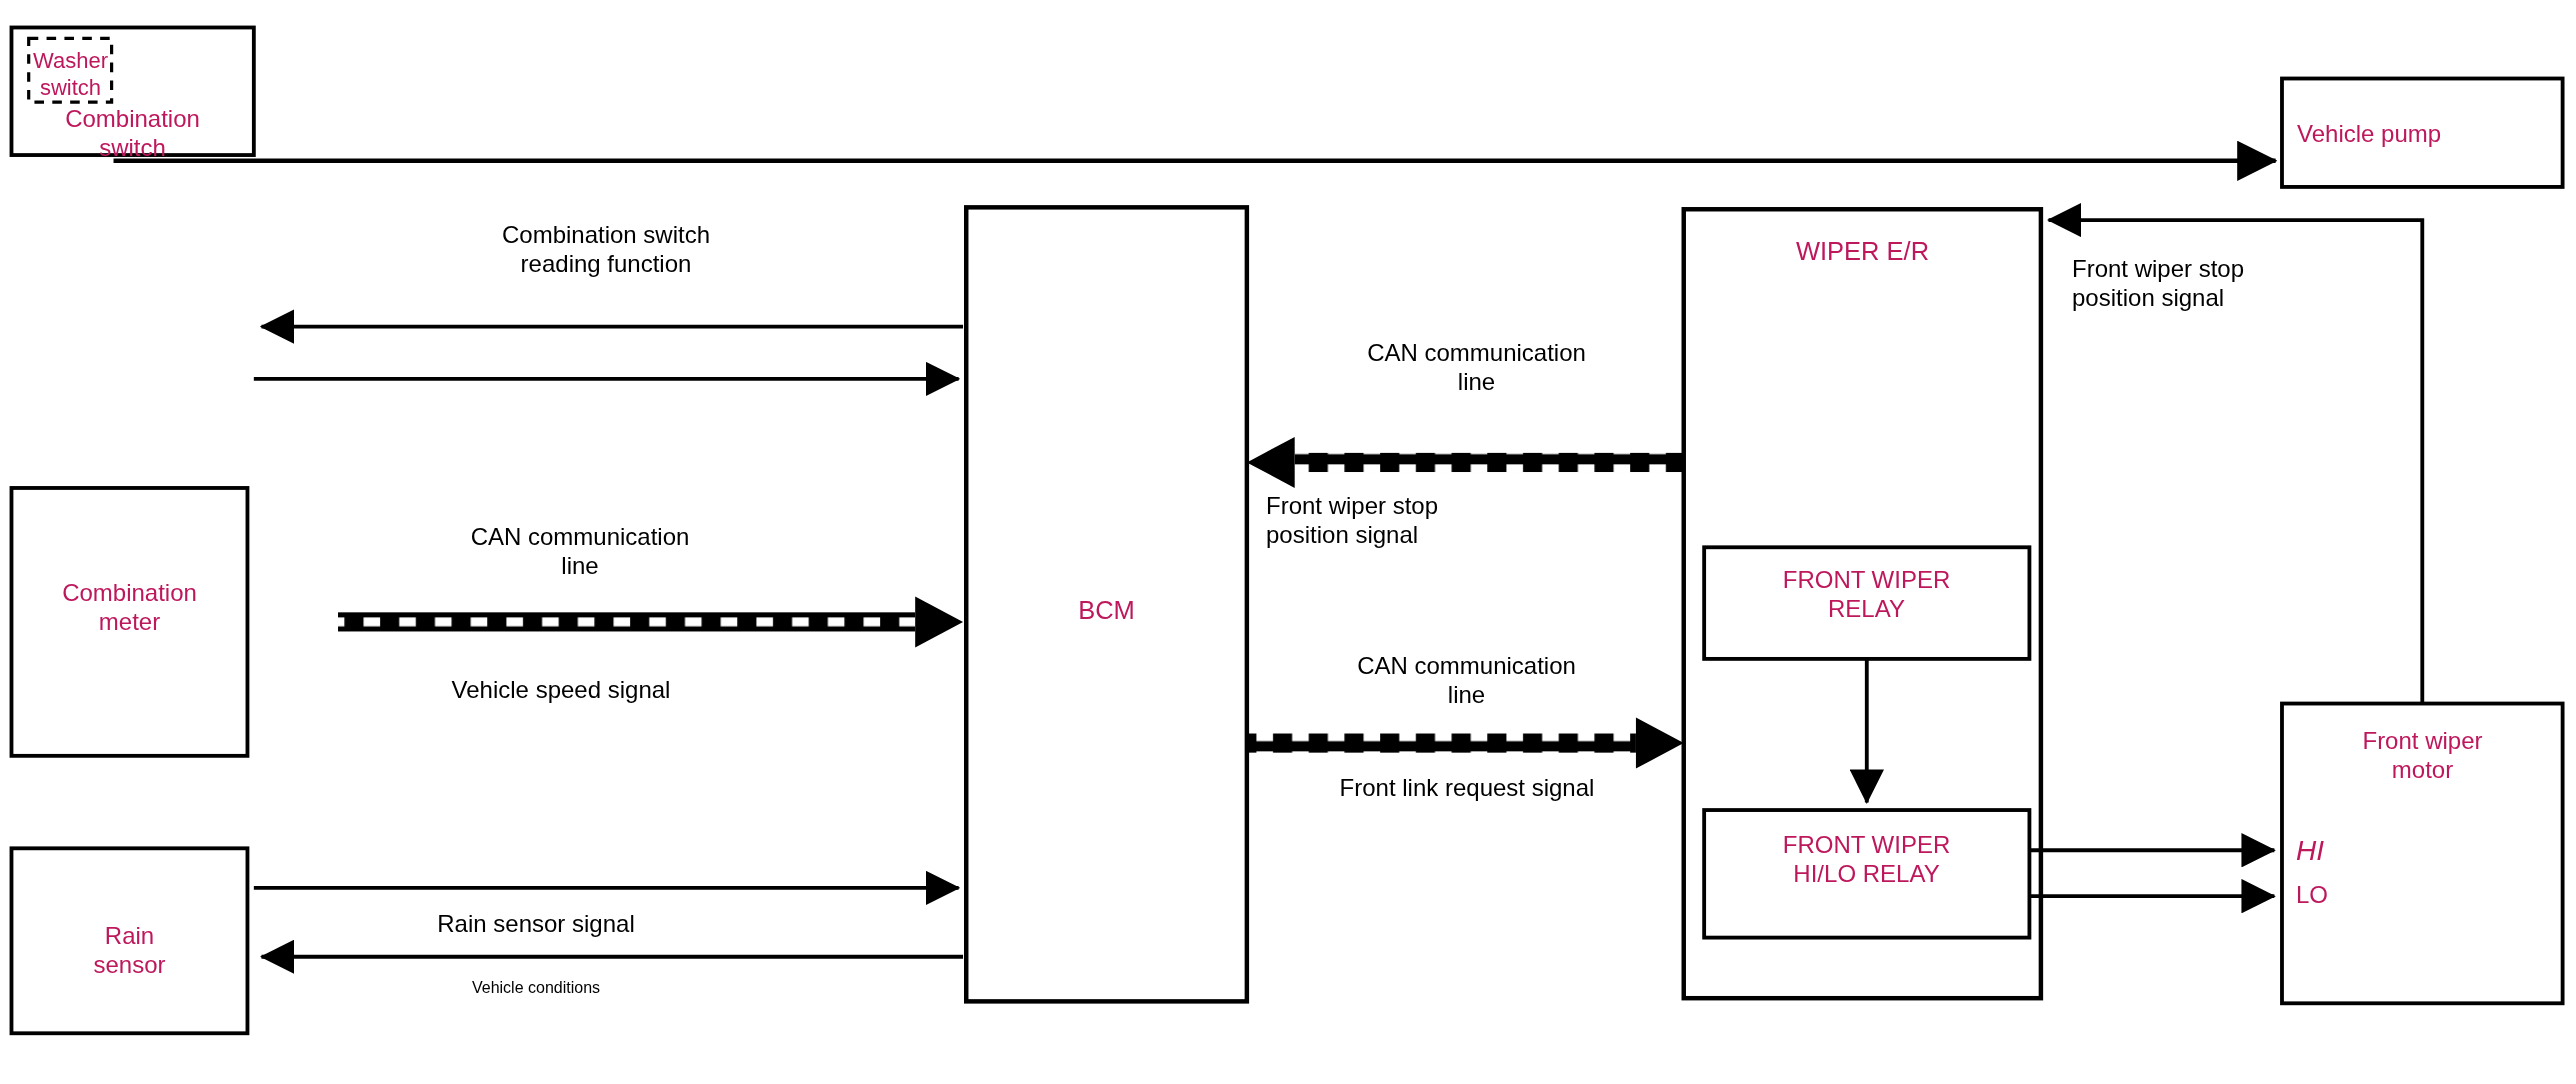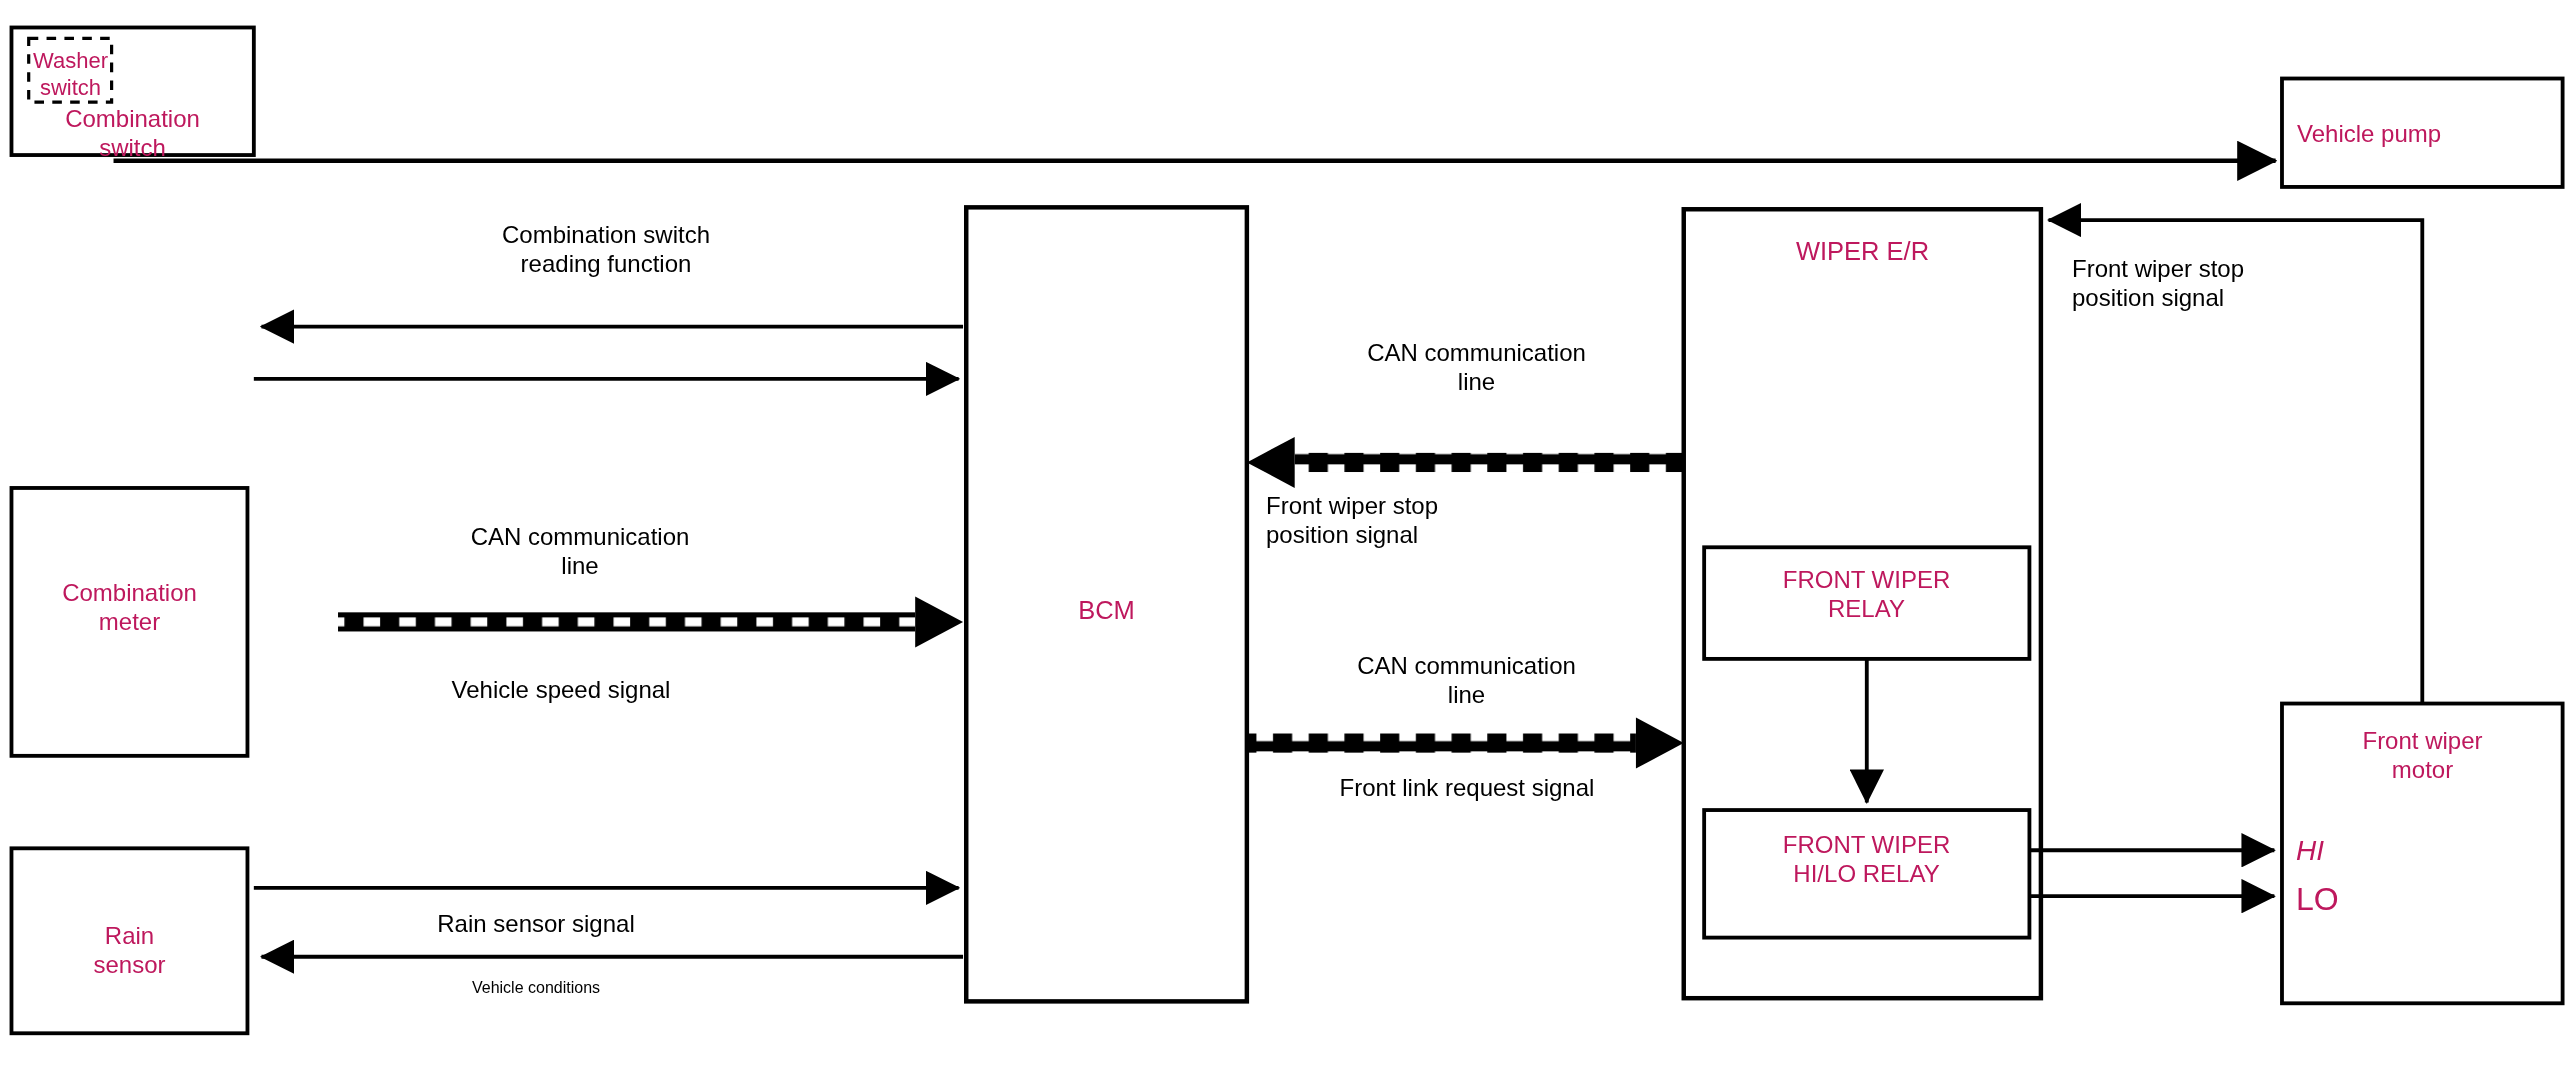"LO" div.boxlabel { font-size: 32px -> 24px }
